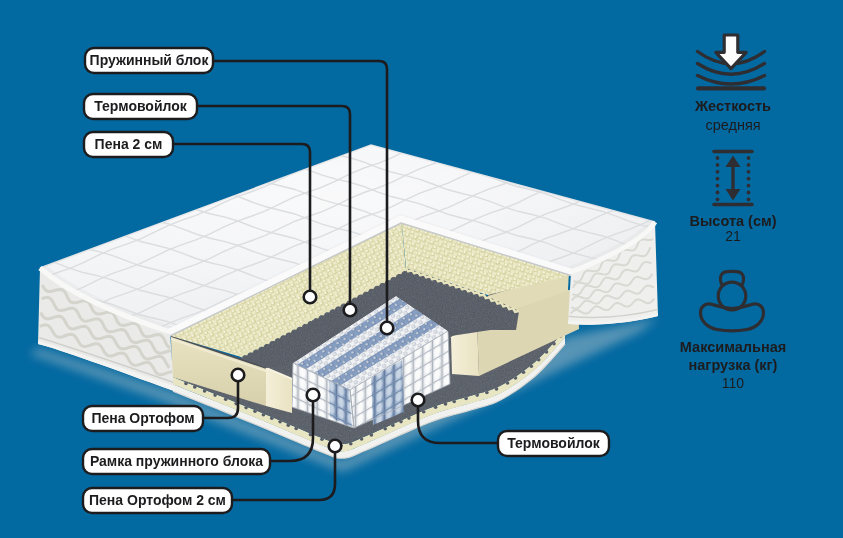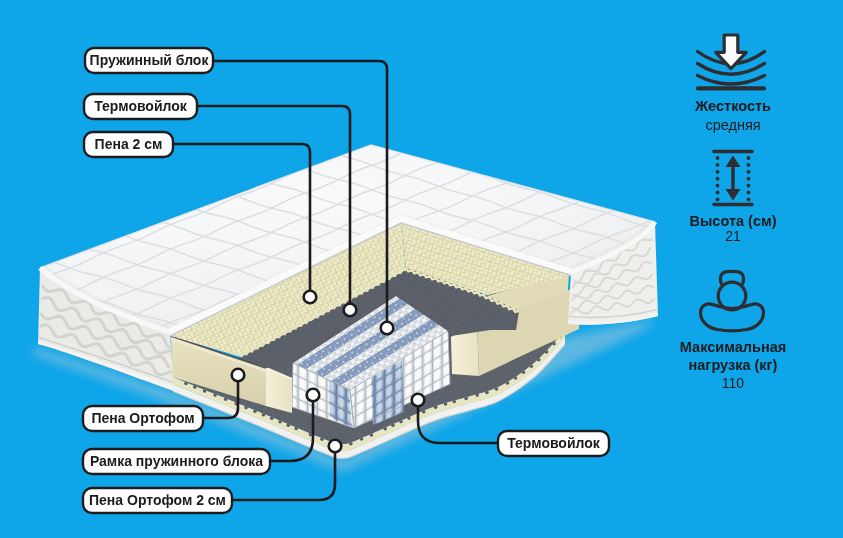"Пружинный блок" #stage { background: #0ea5e9 -> #0369a1 }
